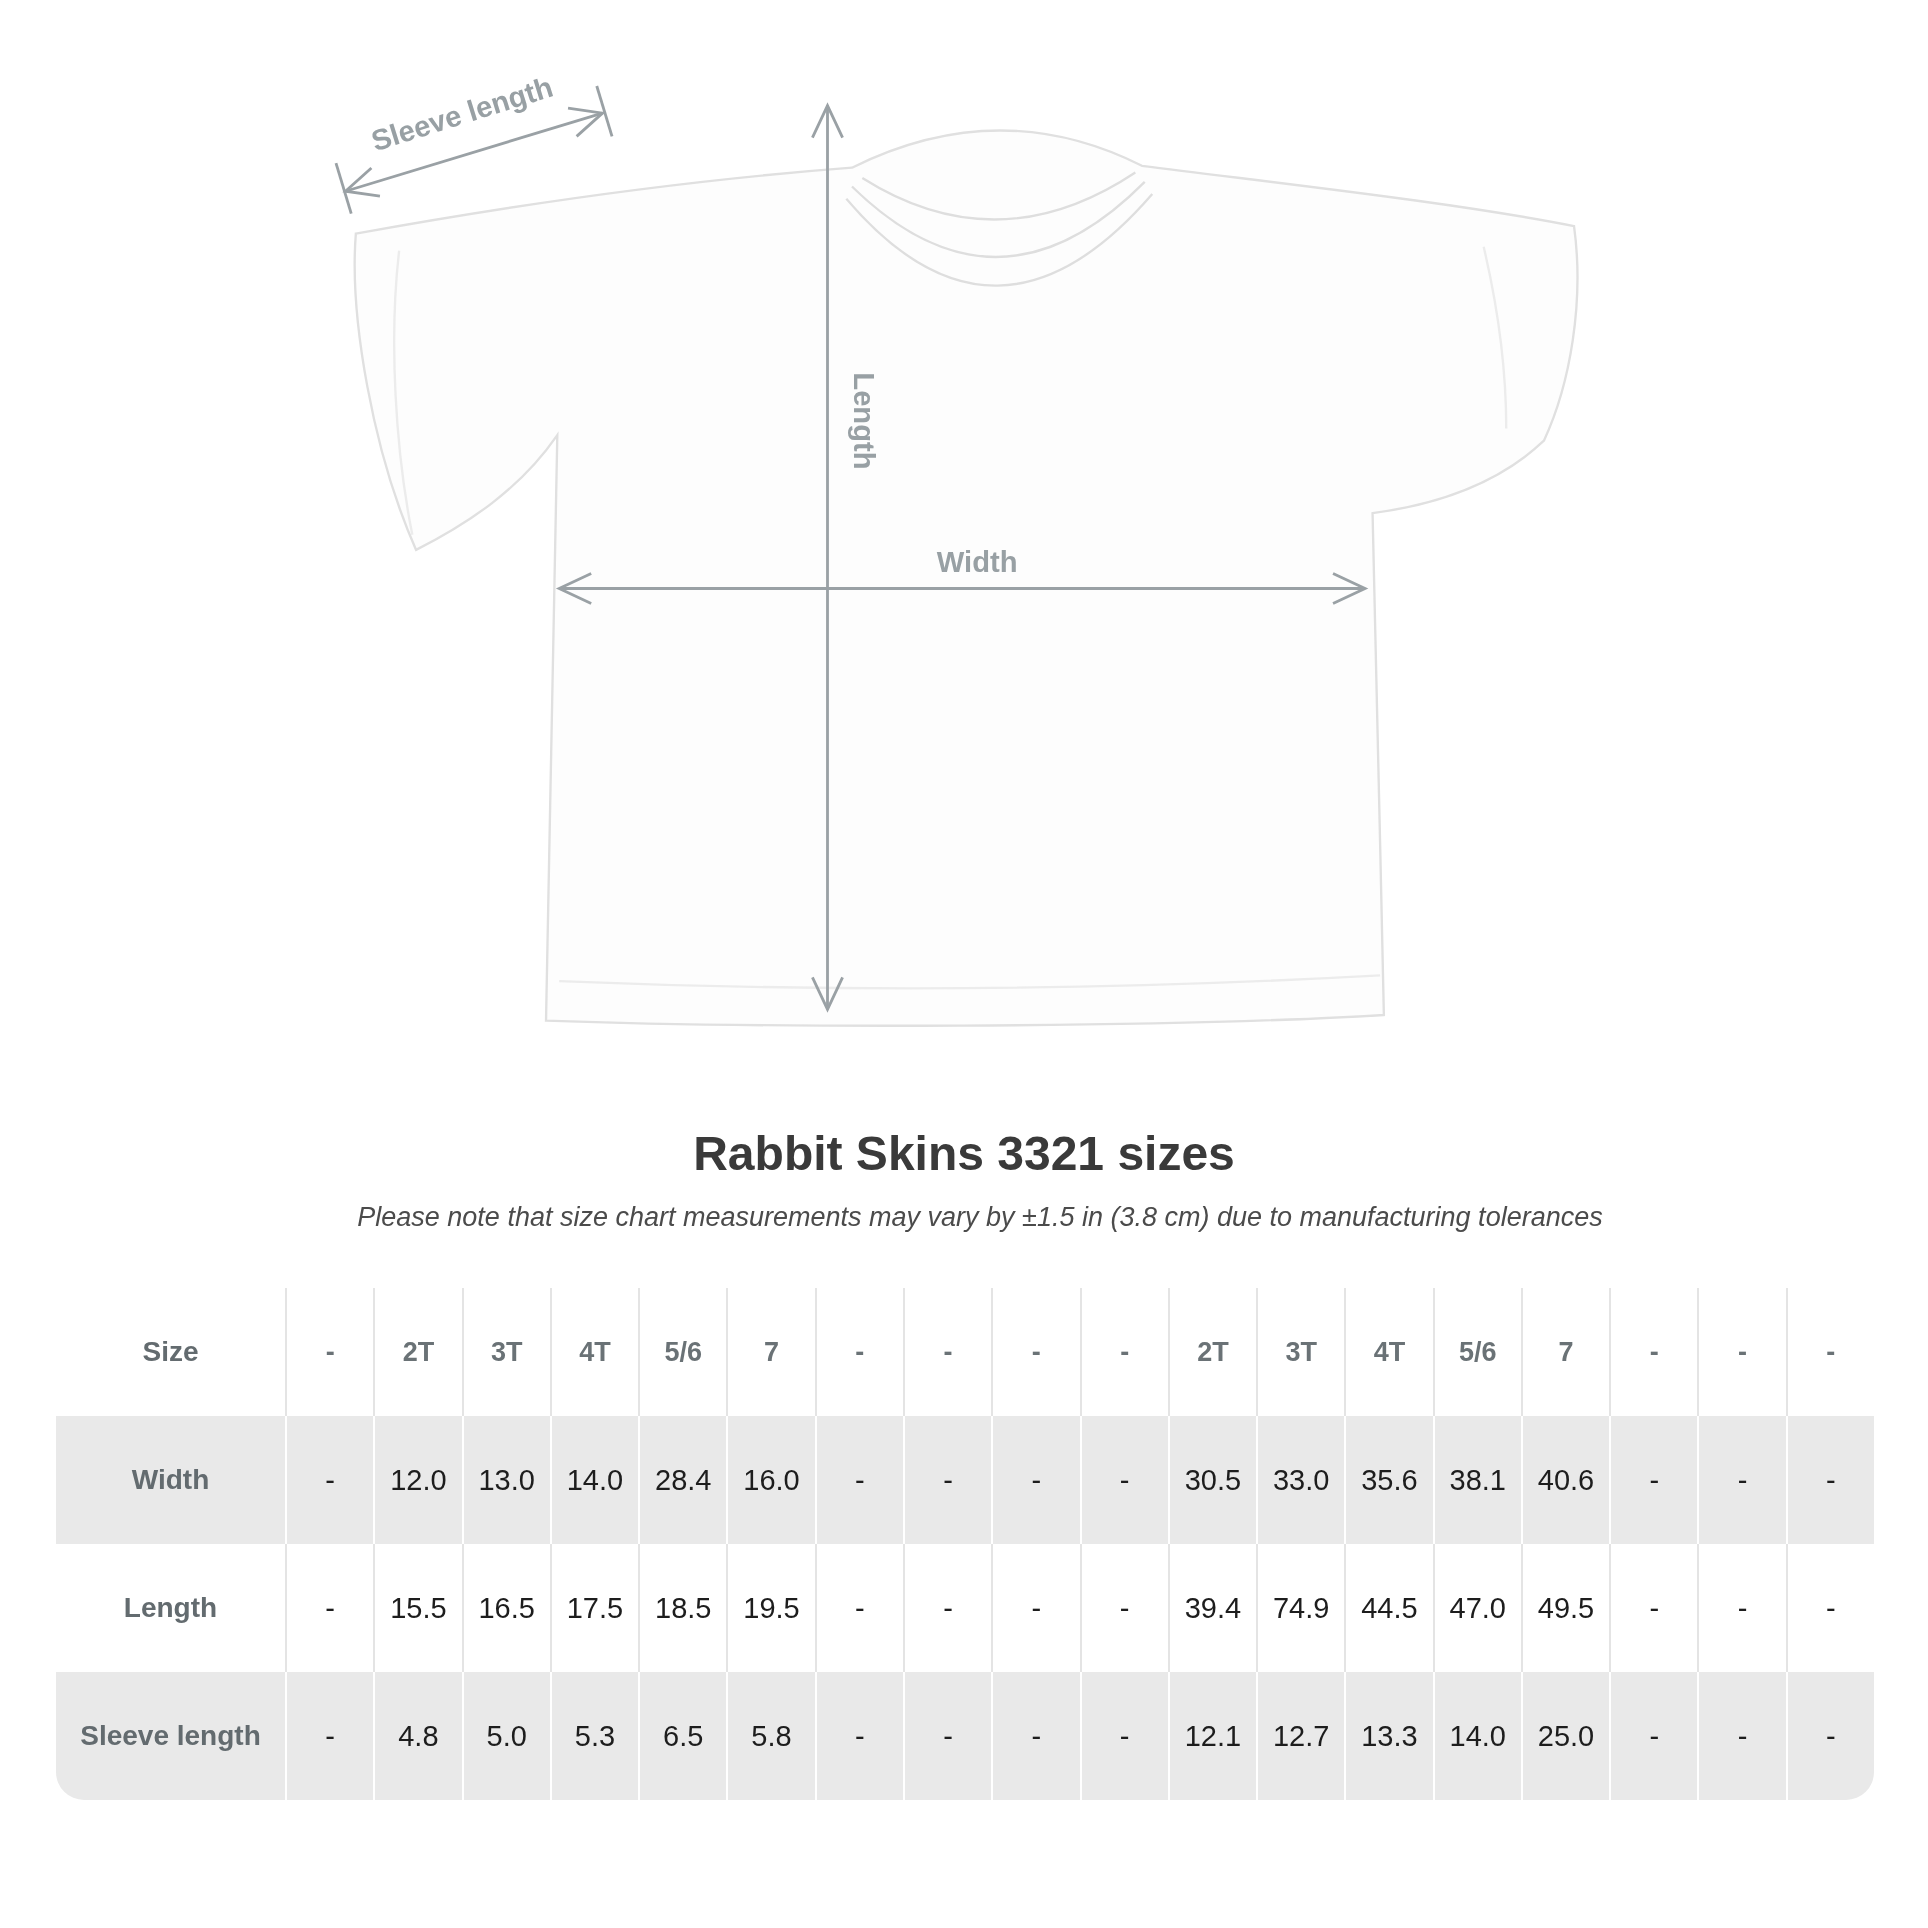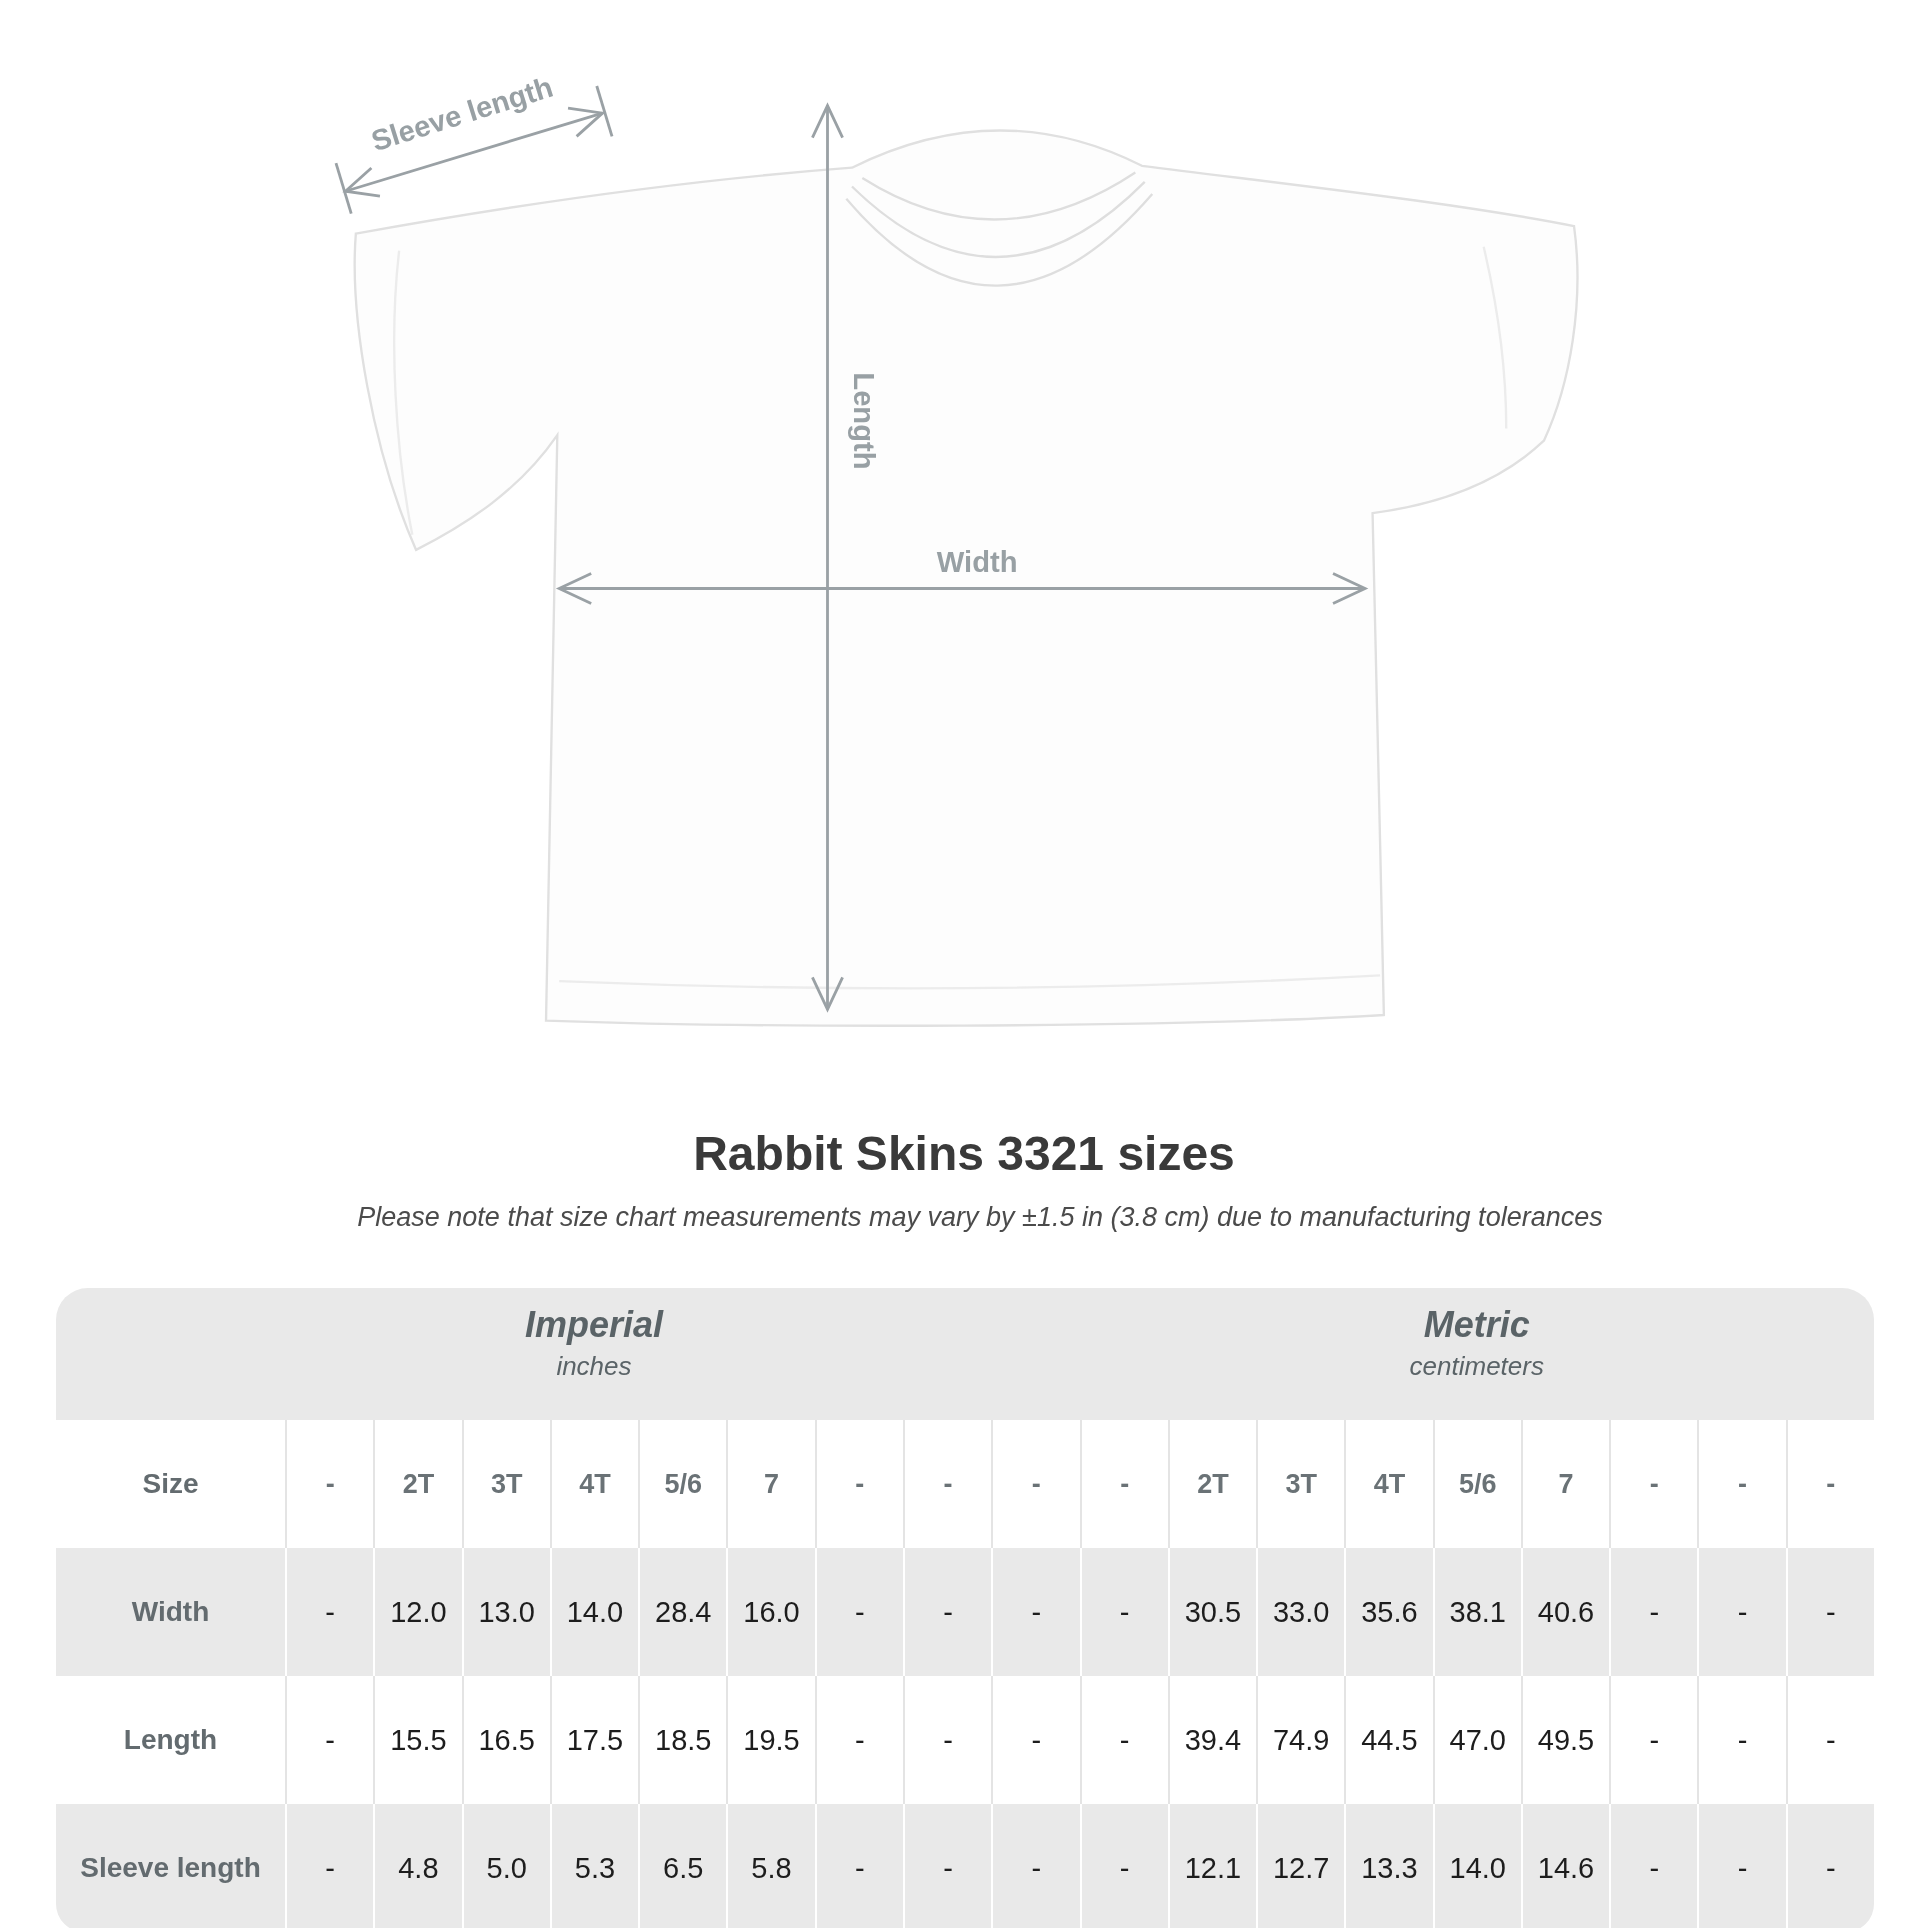"Imperial" div.band { html: <div> <div> <div>Imperial</div> <div>inches</div> </div> <div> <div>Metric</div> <div>centimeters</div> </div> </div> -> none }
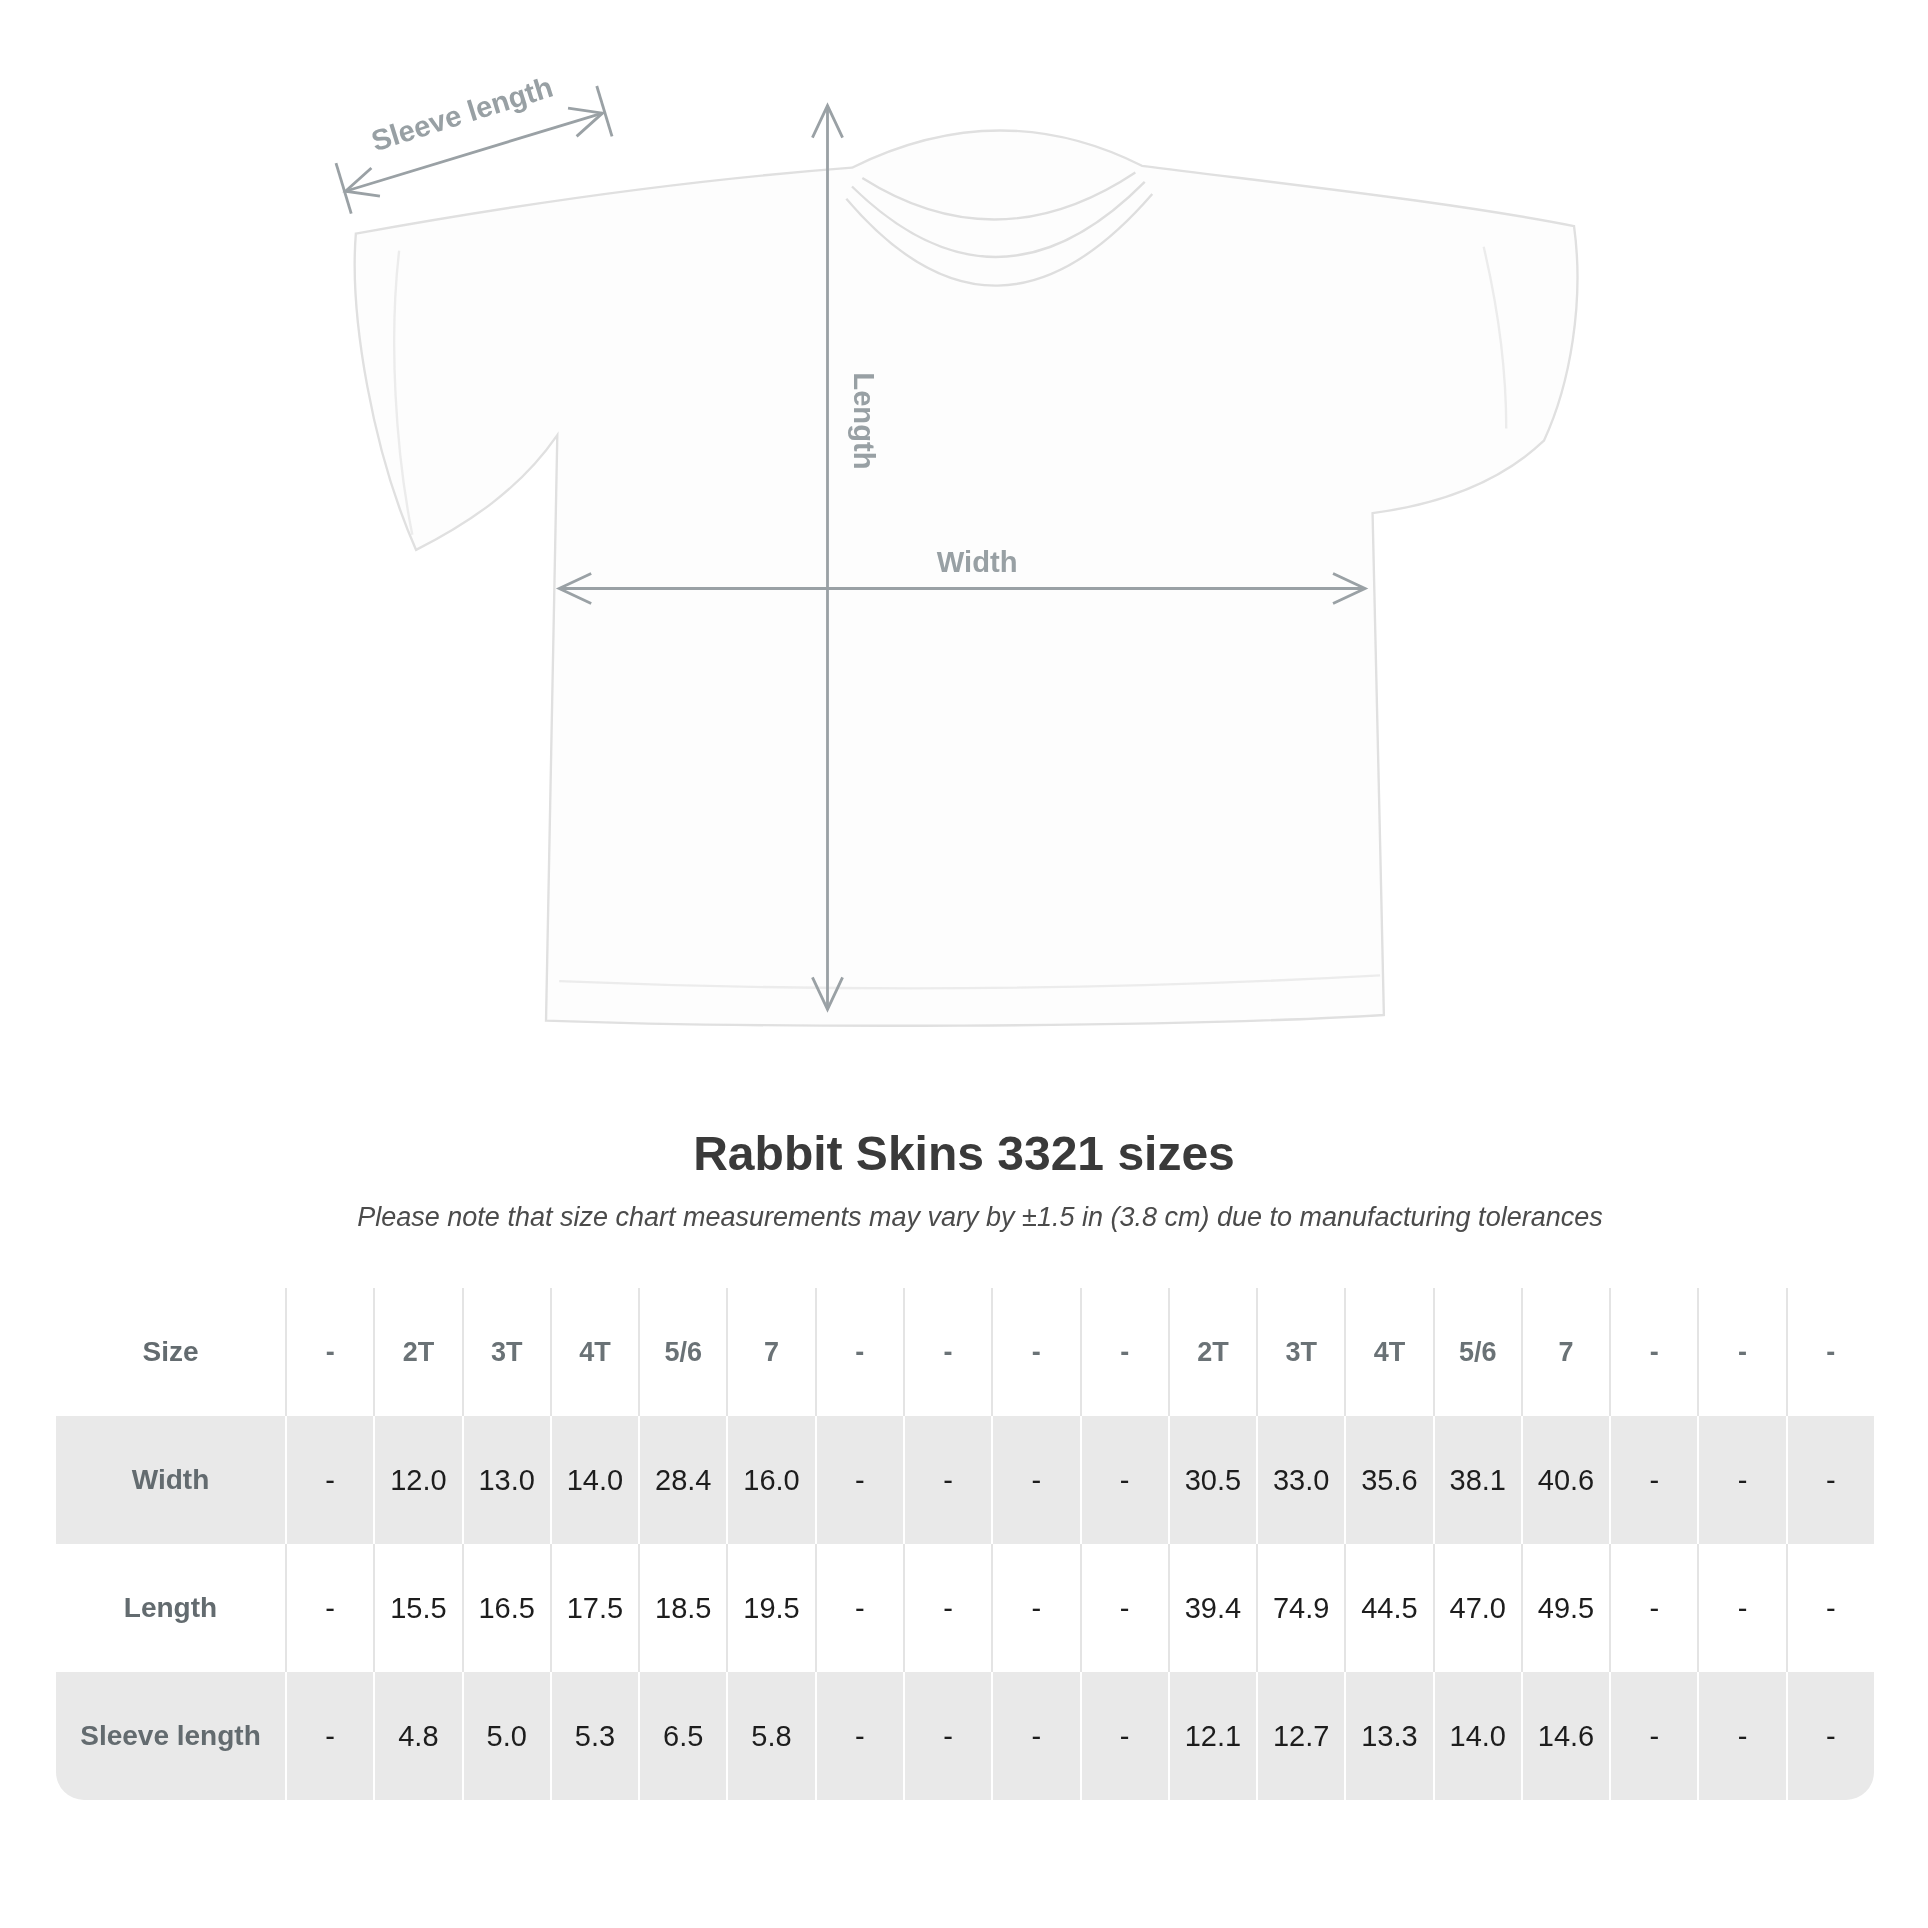"14.6" div.cell { text: 14.6 -> 25.0 }
